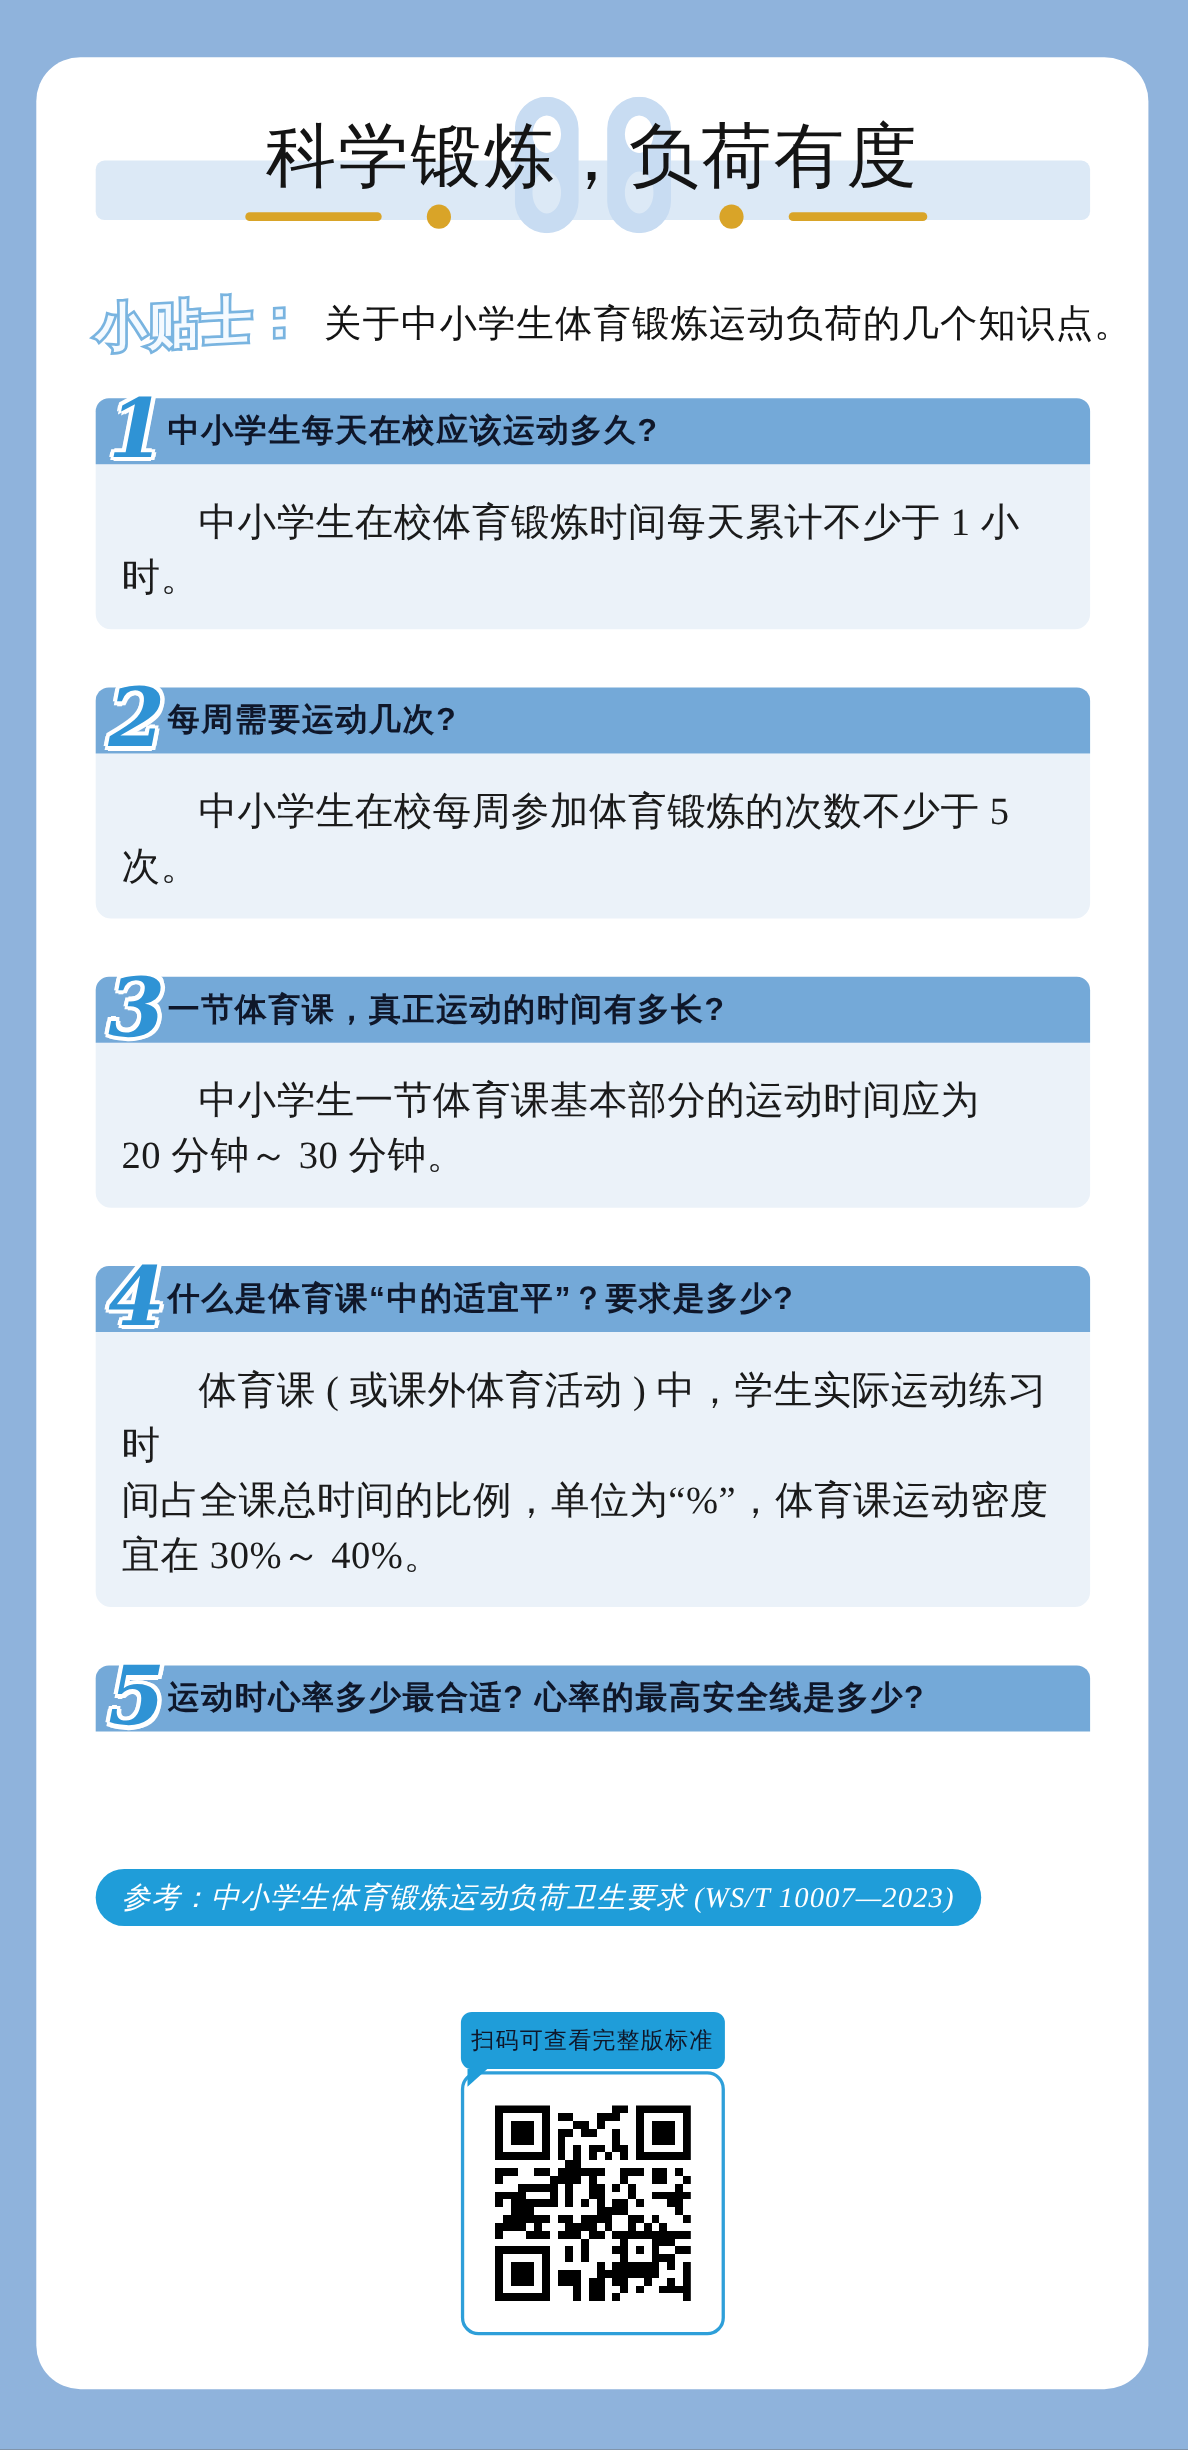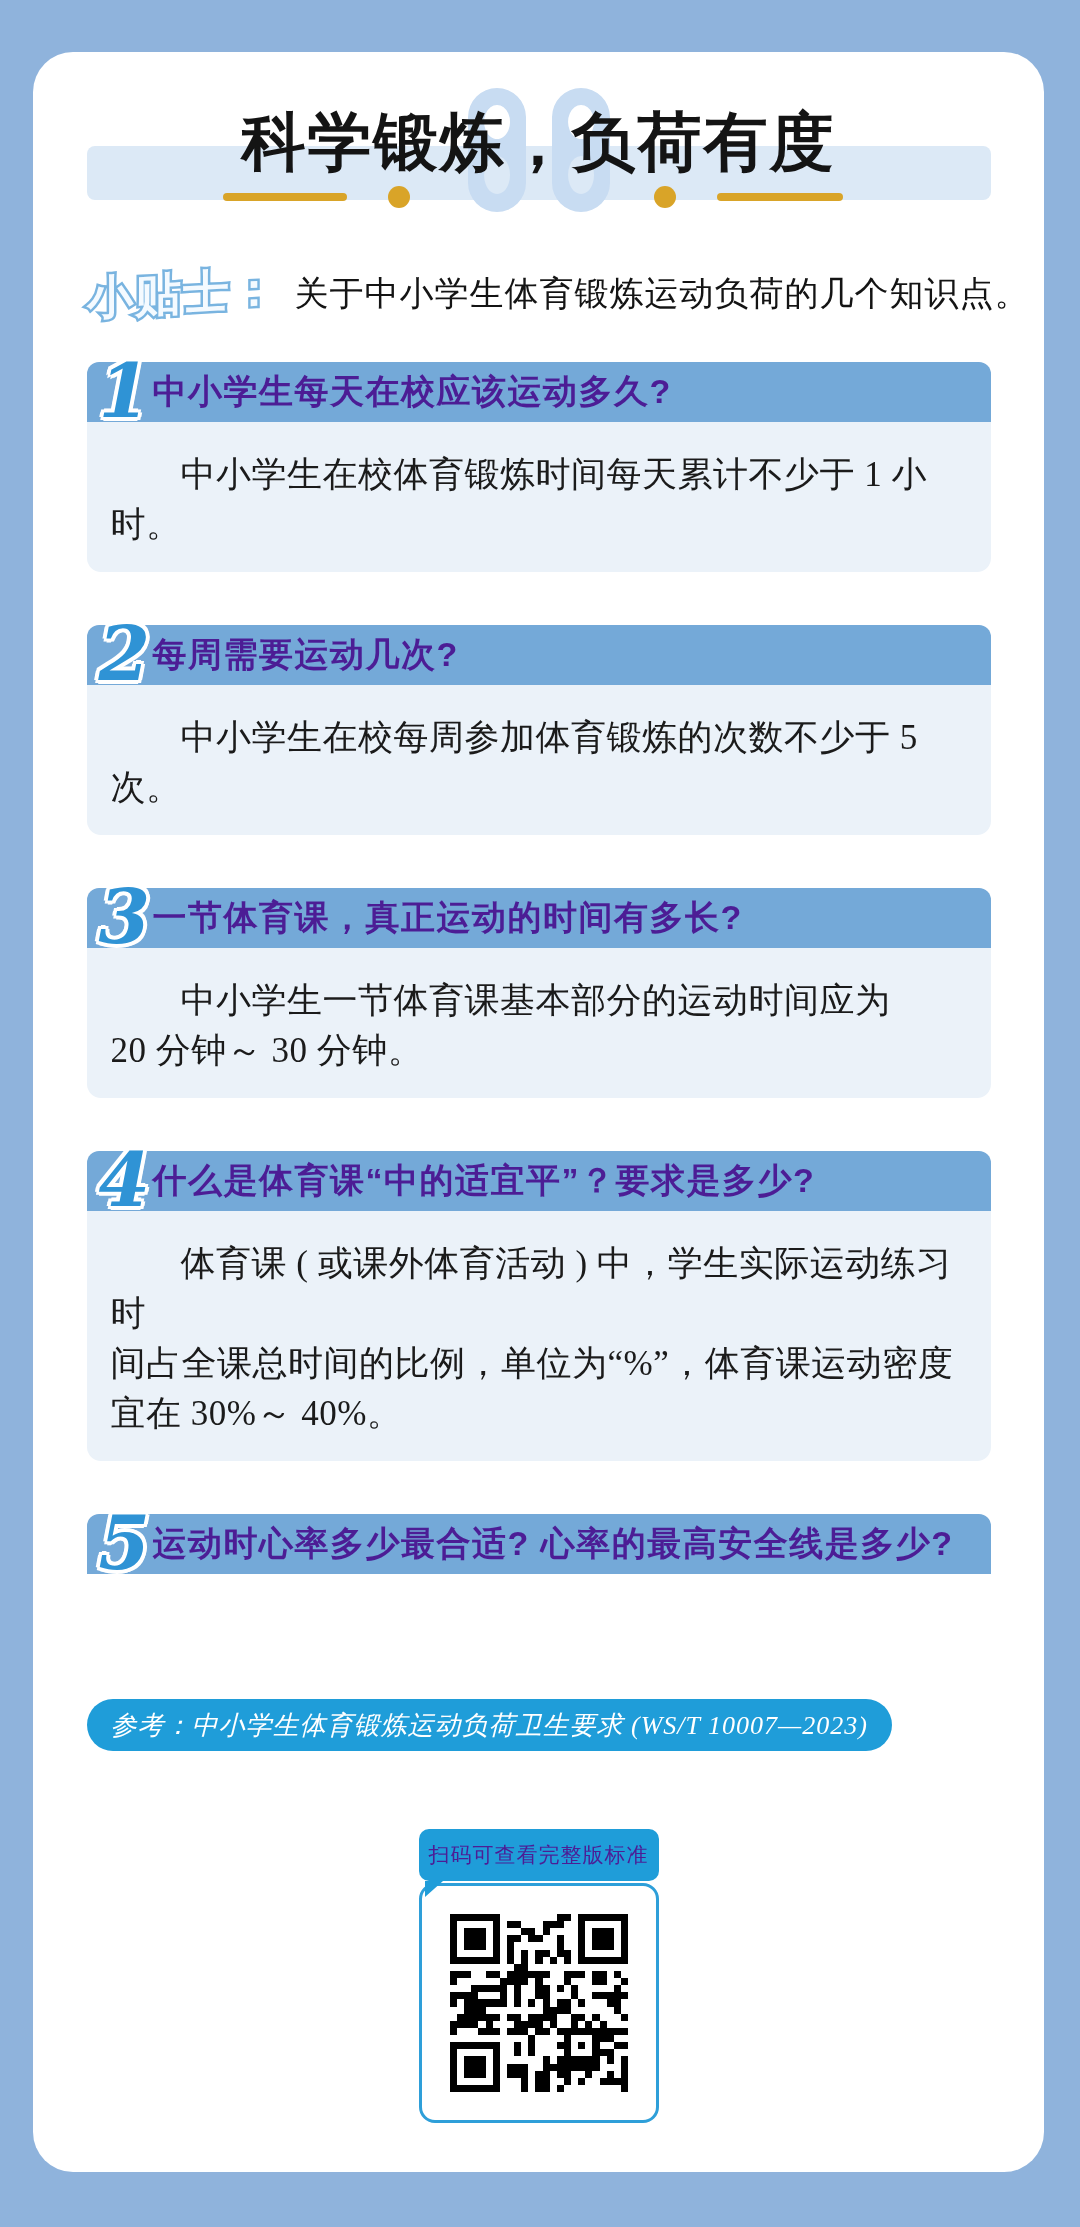"科学锻炼，负荷有度" .title { font-weight: 700 -> 400 }
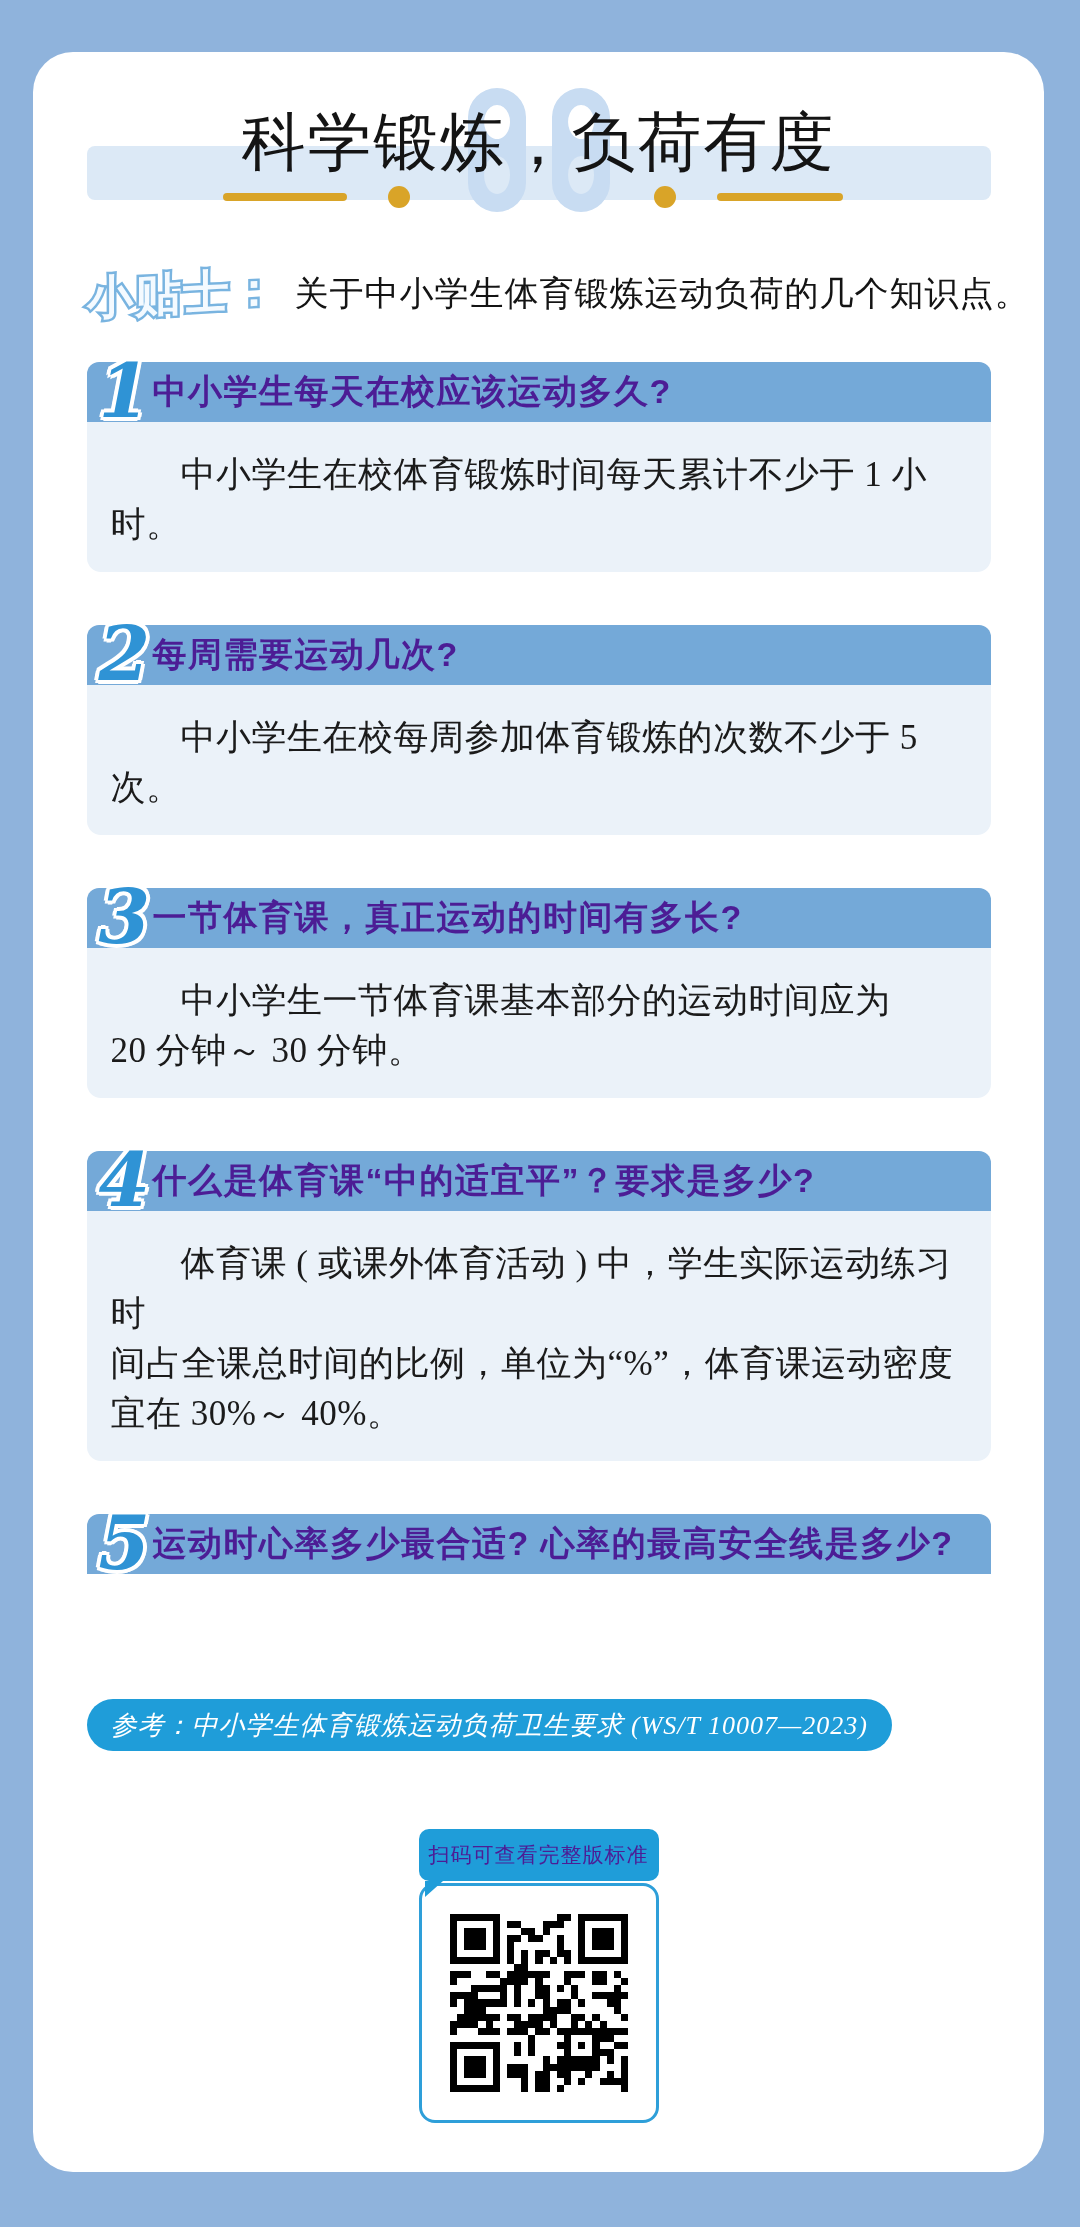"中小学生每天在校应该运动多久?" .qa-q { color: #4c1d95 -> #0f172a; font-size: 34px -> 29px }
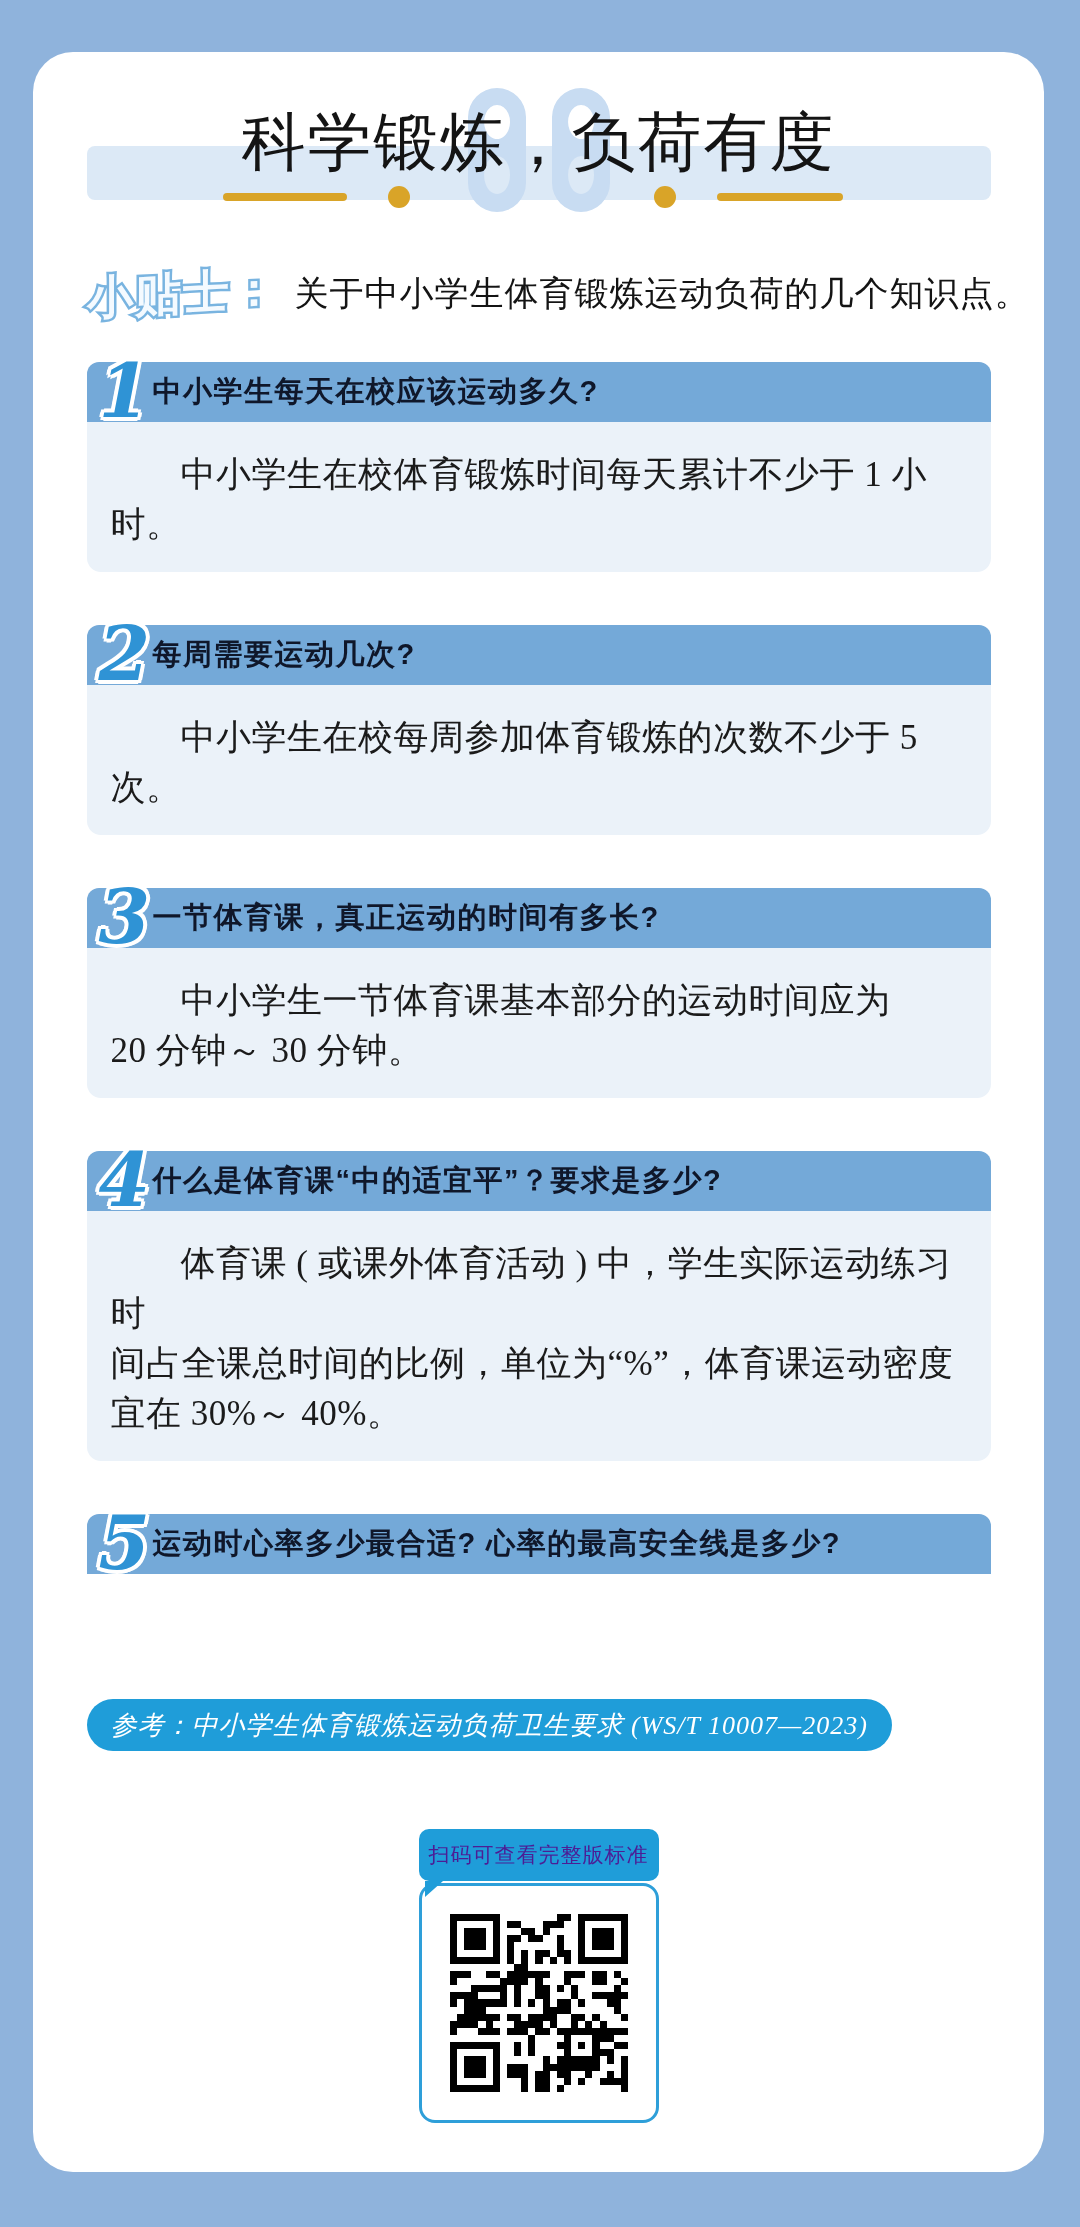"扫码可查看完整版标准" .qr-tab span { color: #4c1d95 -> #0f172a }
